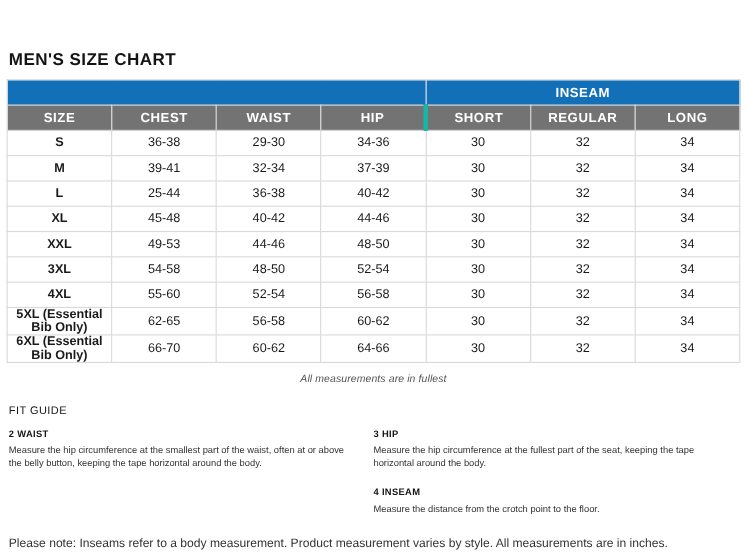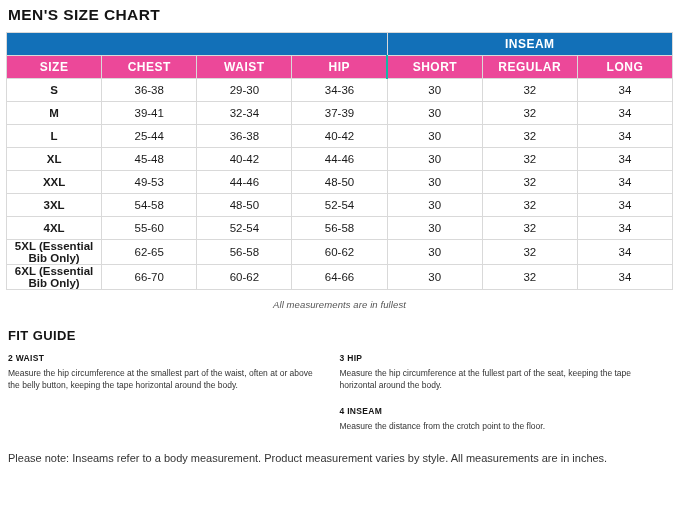"MEN'S SIZE CHART" .title { margin-top: none -> 40px }
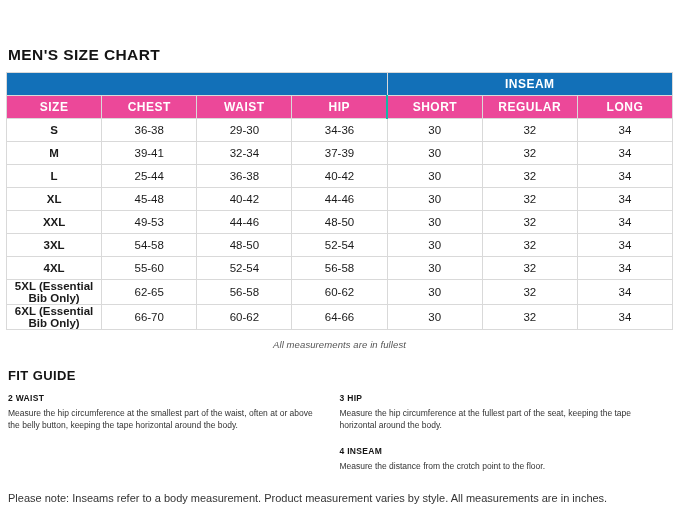"SIZE" .hdr-row th { background: #ec4899 -> #737373 }
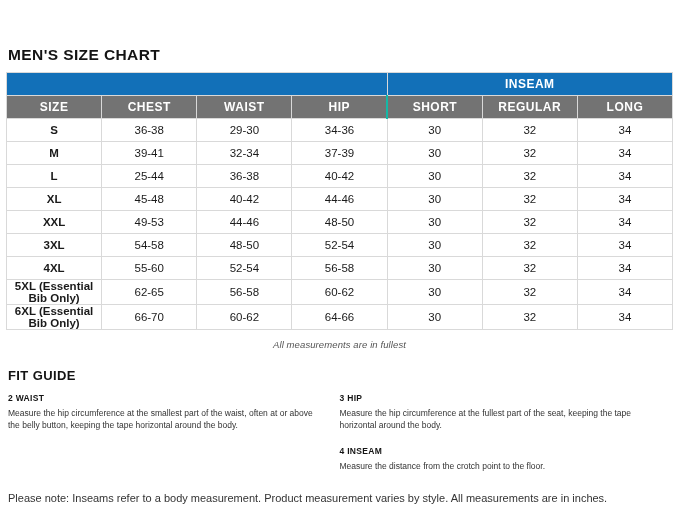"SHORT" .hdr-row th.sep { border-left: 2px solid #14b8a6 -> 4px solid #14b8a6 }
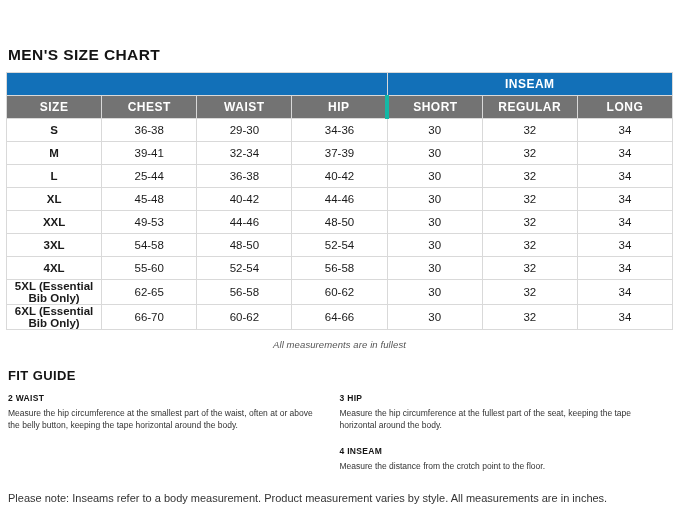"FIT GUIDE" .fit-title { font-size: 13px -> 10px; font-weight: bold -> normal }
